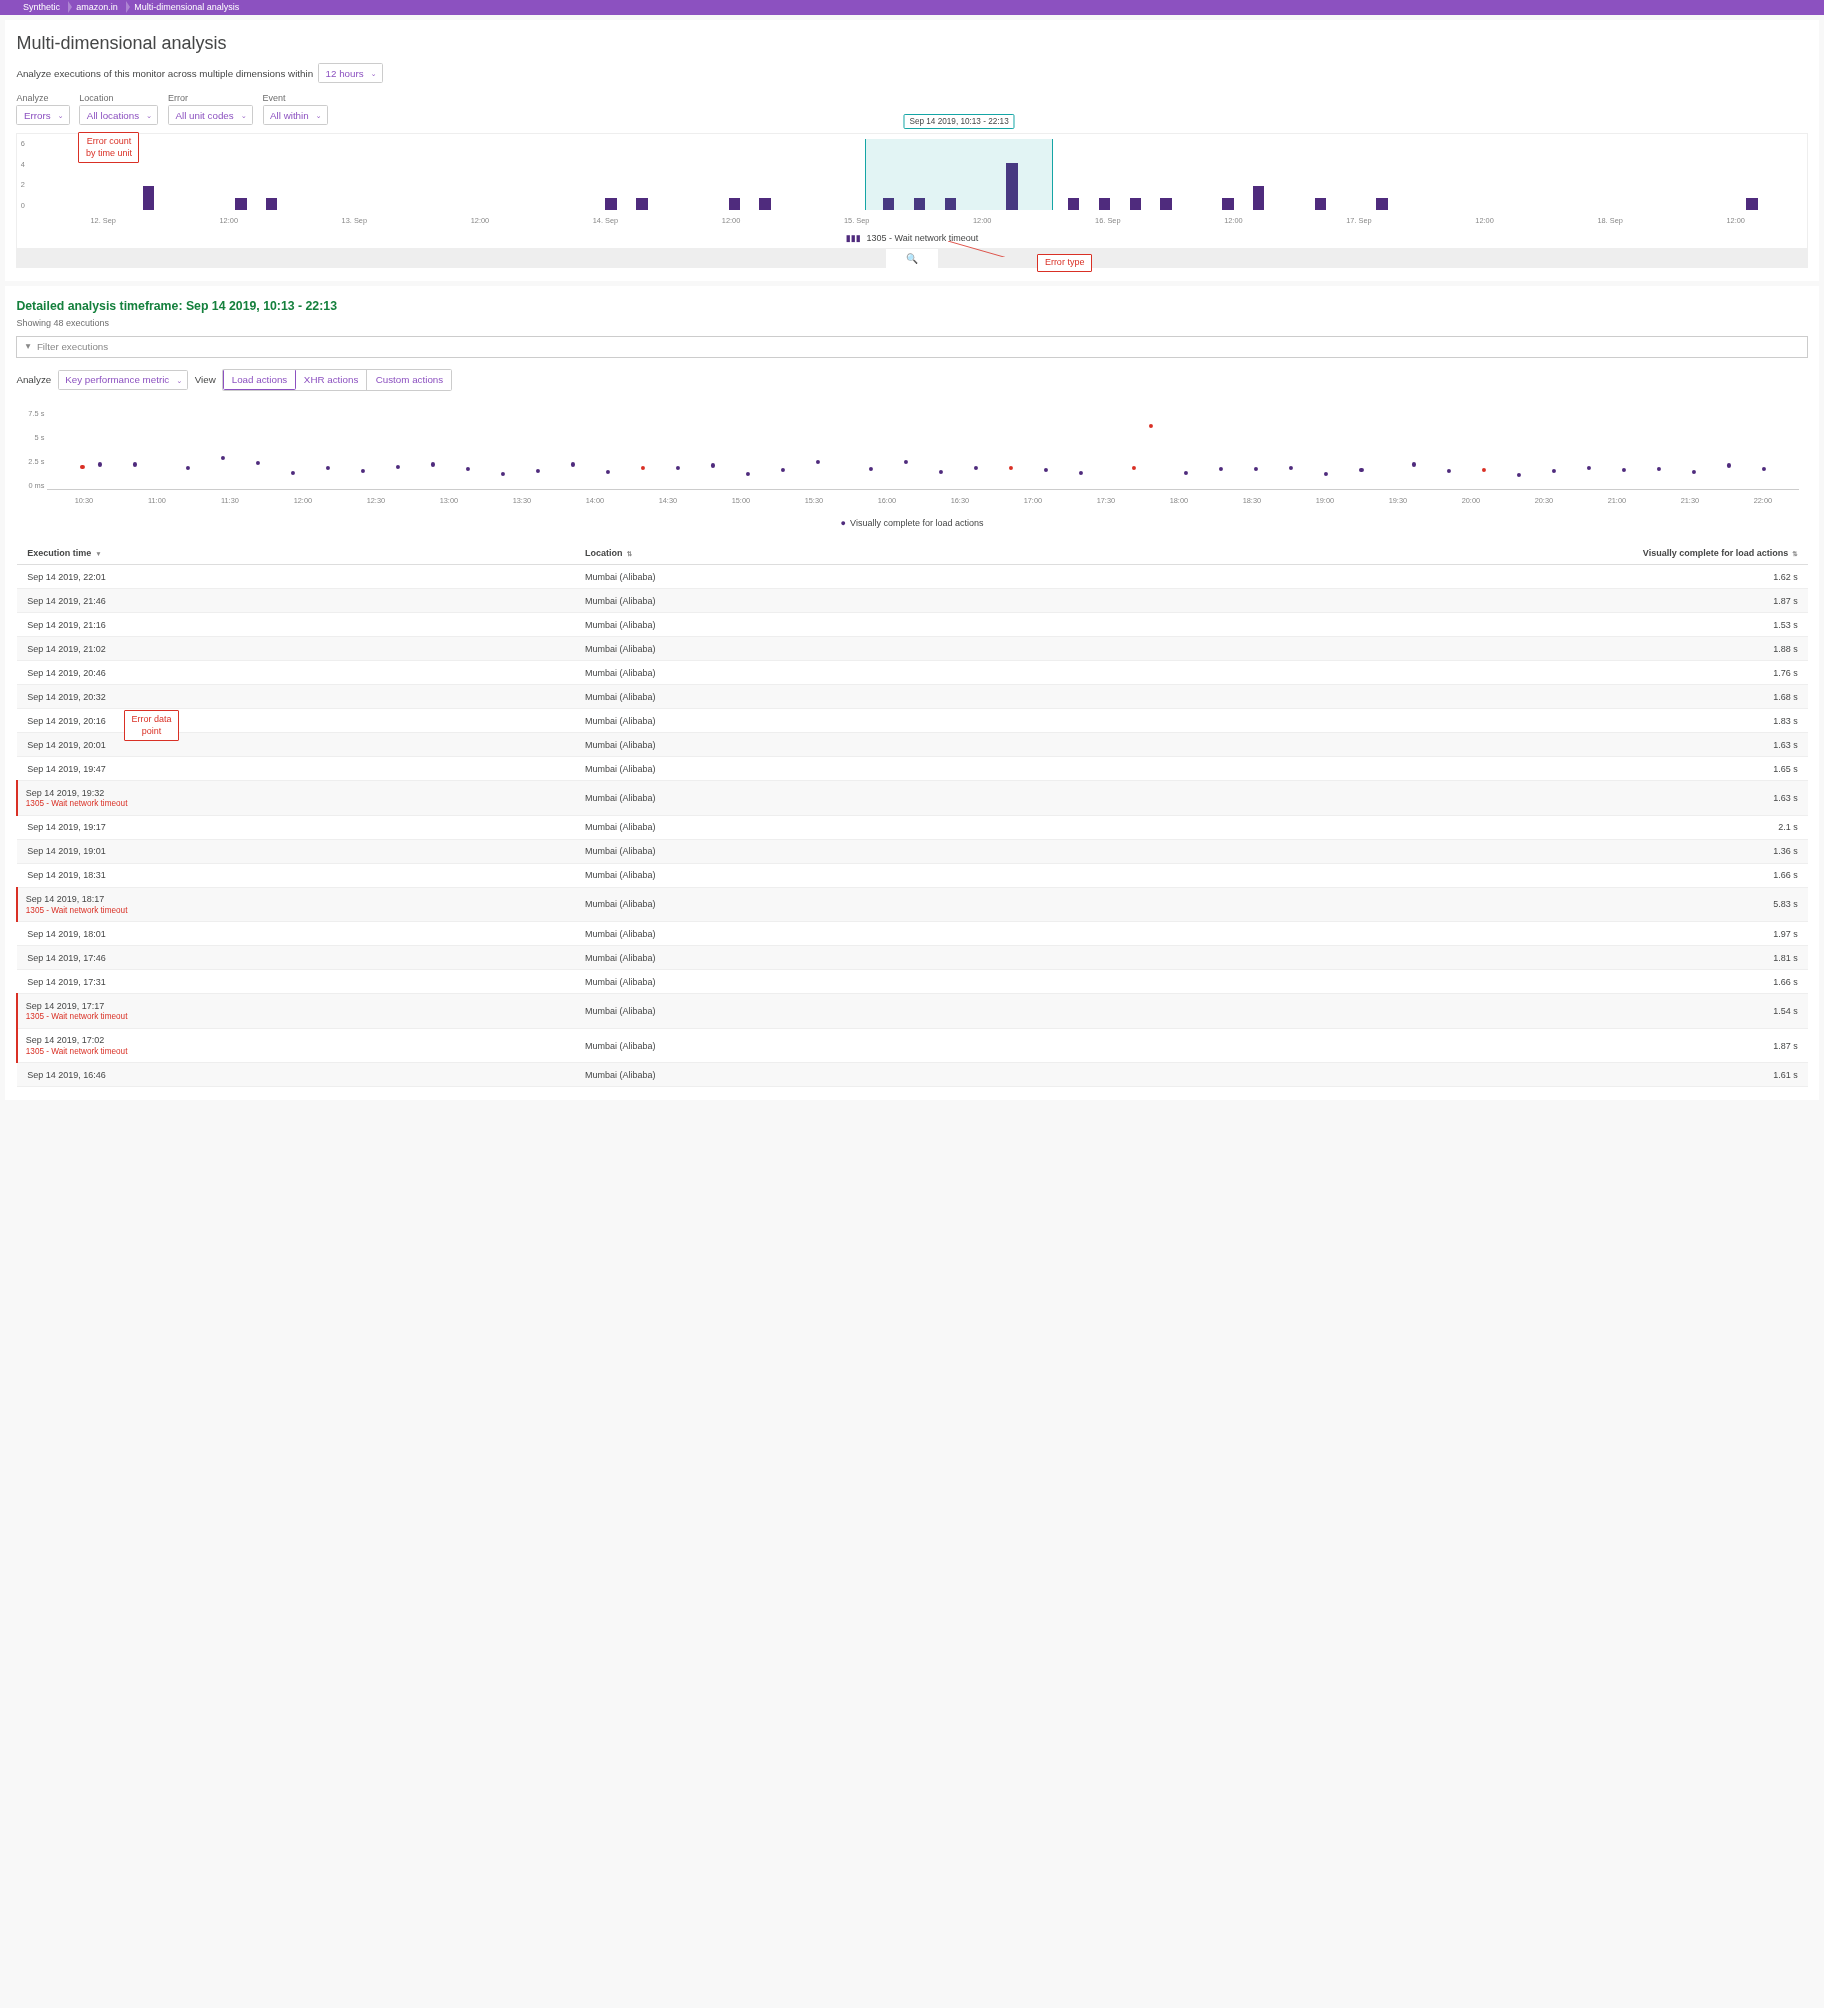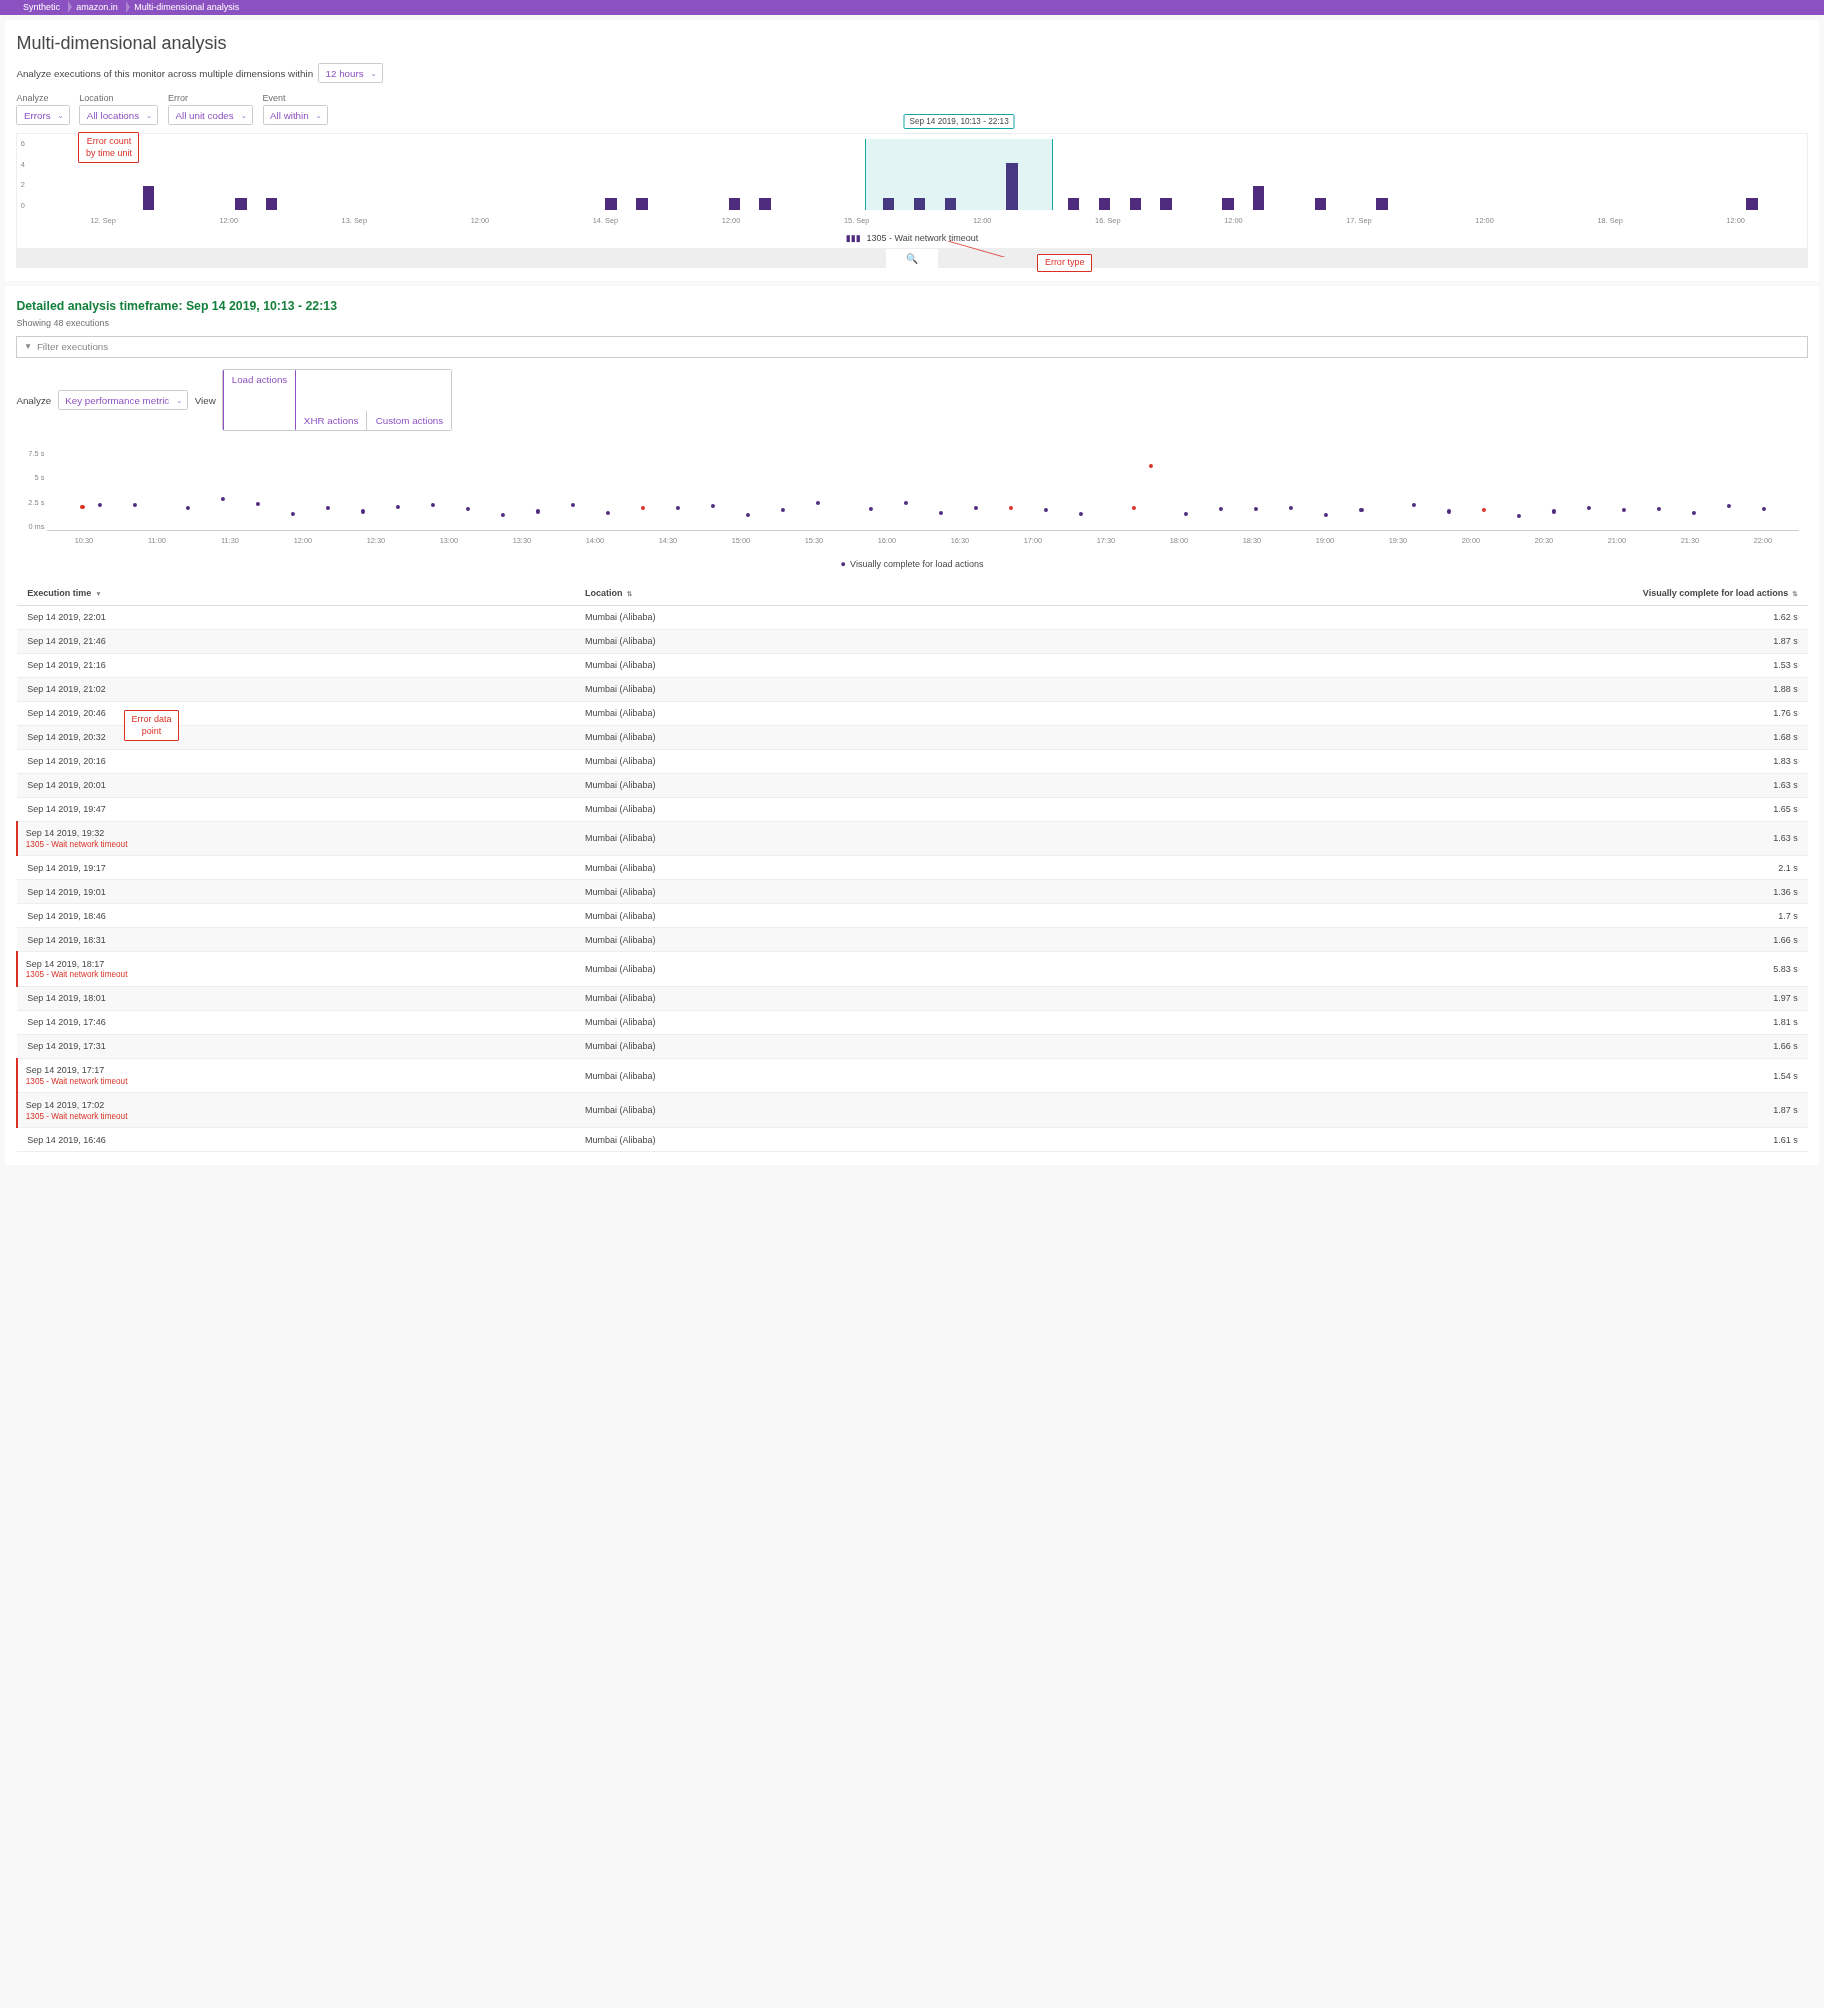"XHR actions" .tab { margin-top: 41px -> none }
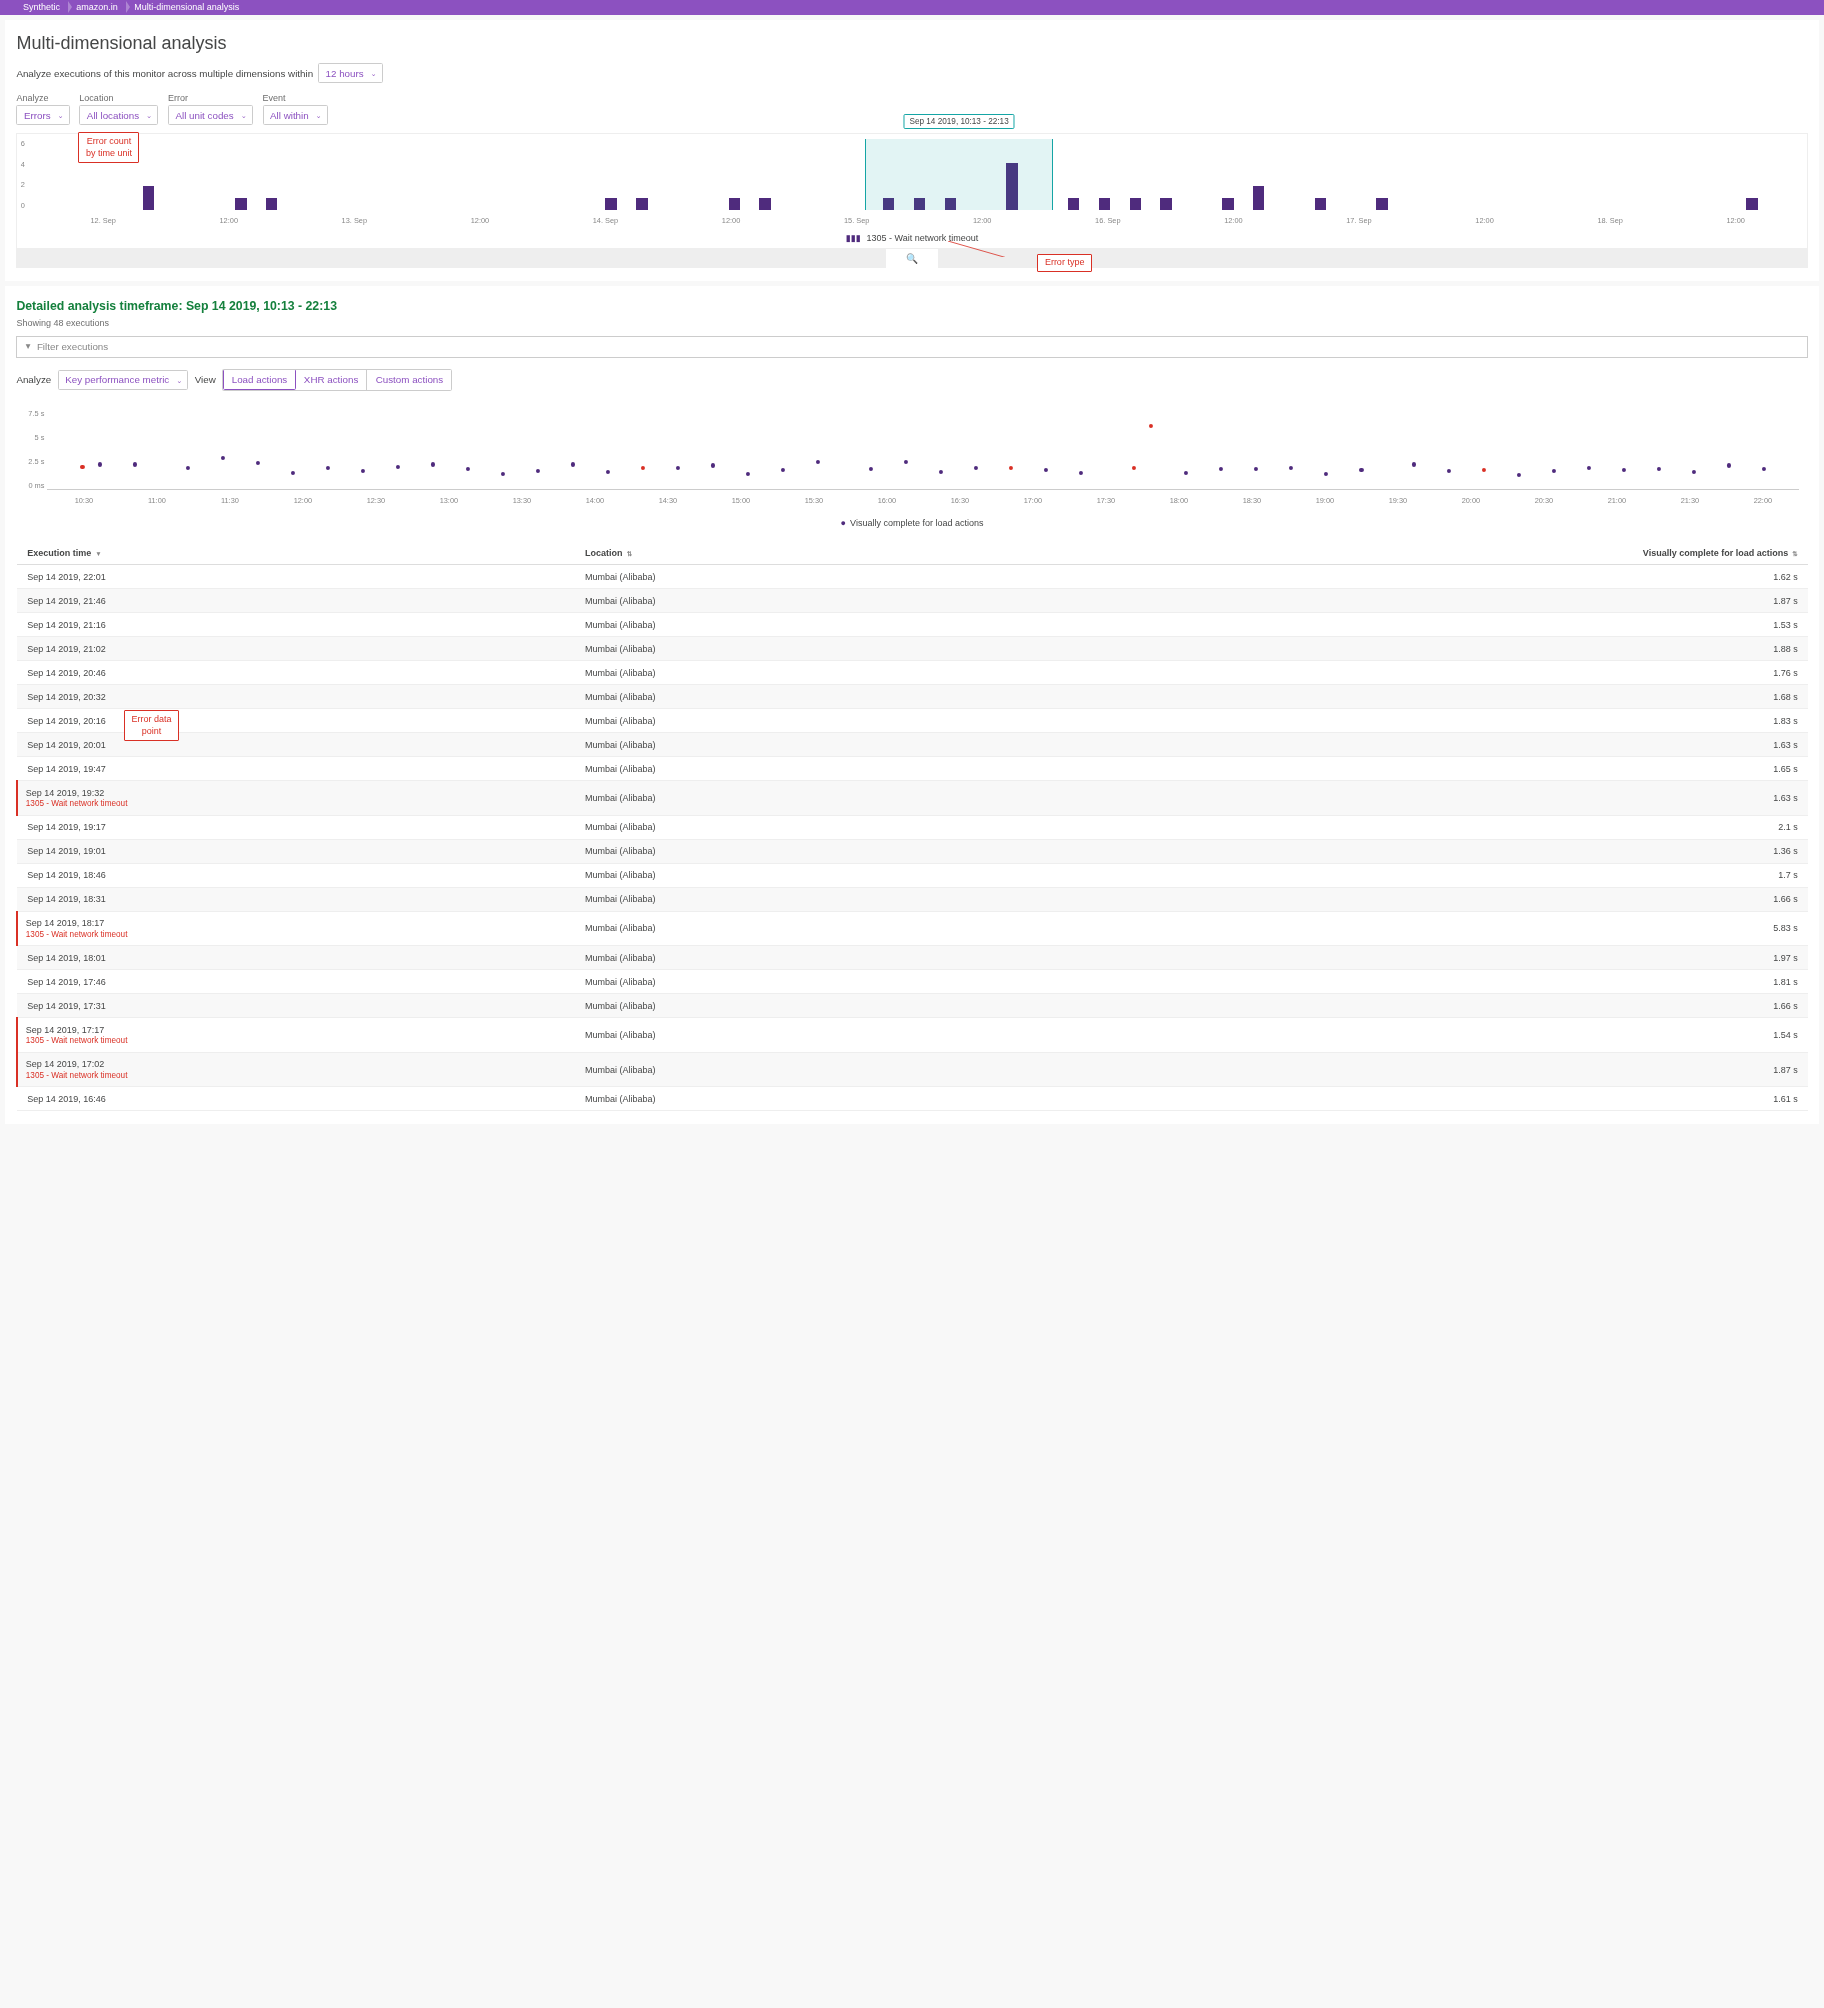"Sep 14 2019, 18:46" tr { html: <tr> <td><span>Sep 14 2019, 18:46</span></td> <td>Mumbai (Alibaba)</td> <td>1.7 s</td> </tr> -> none }
